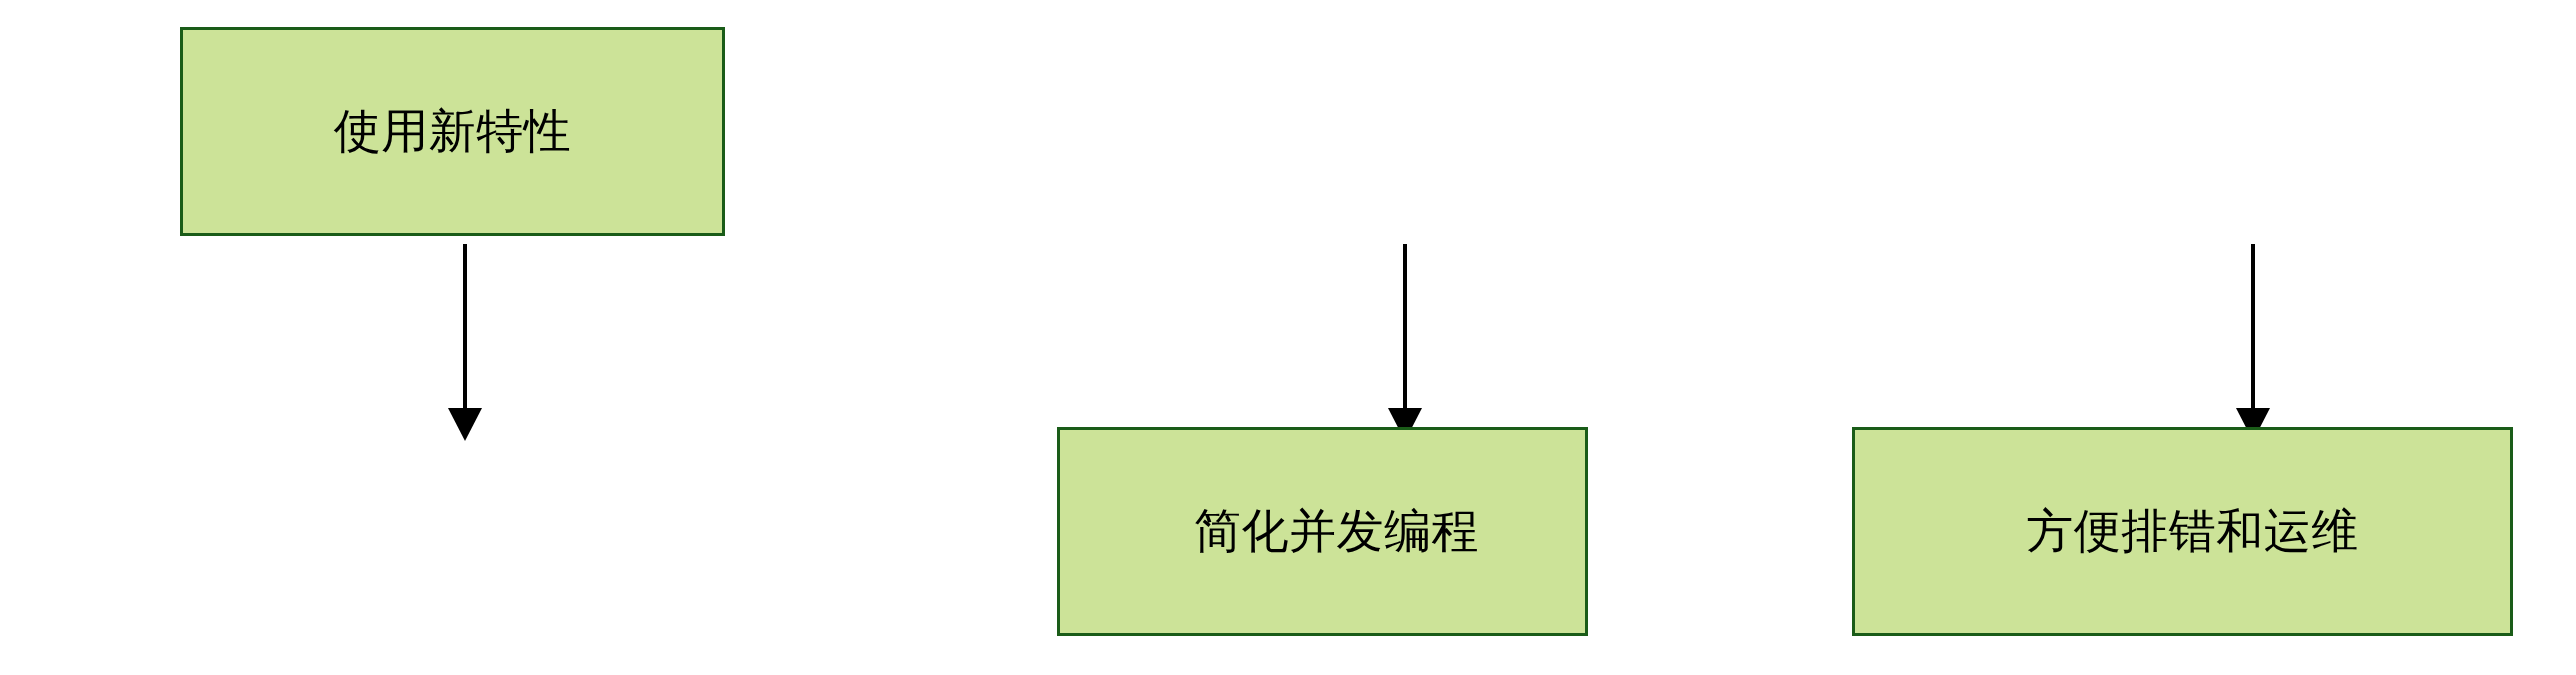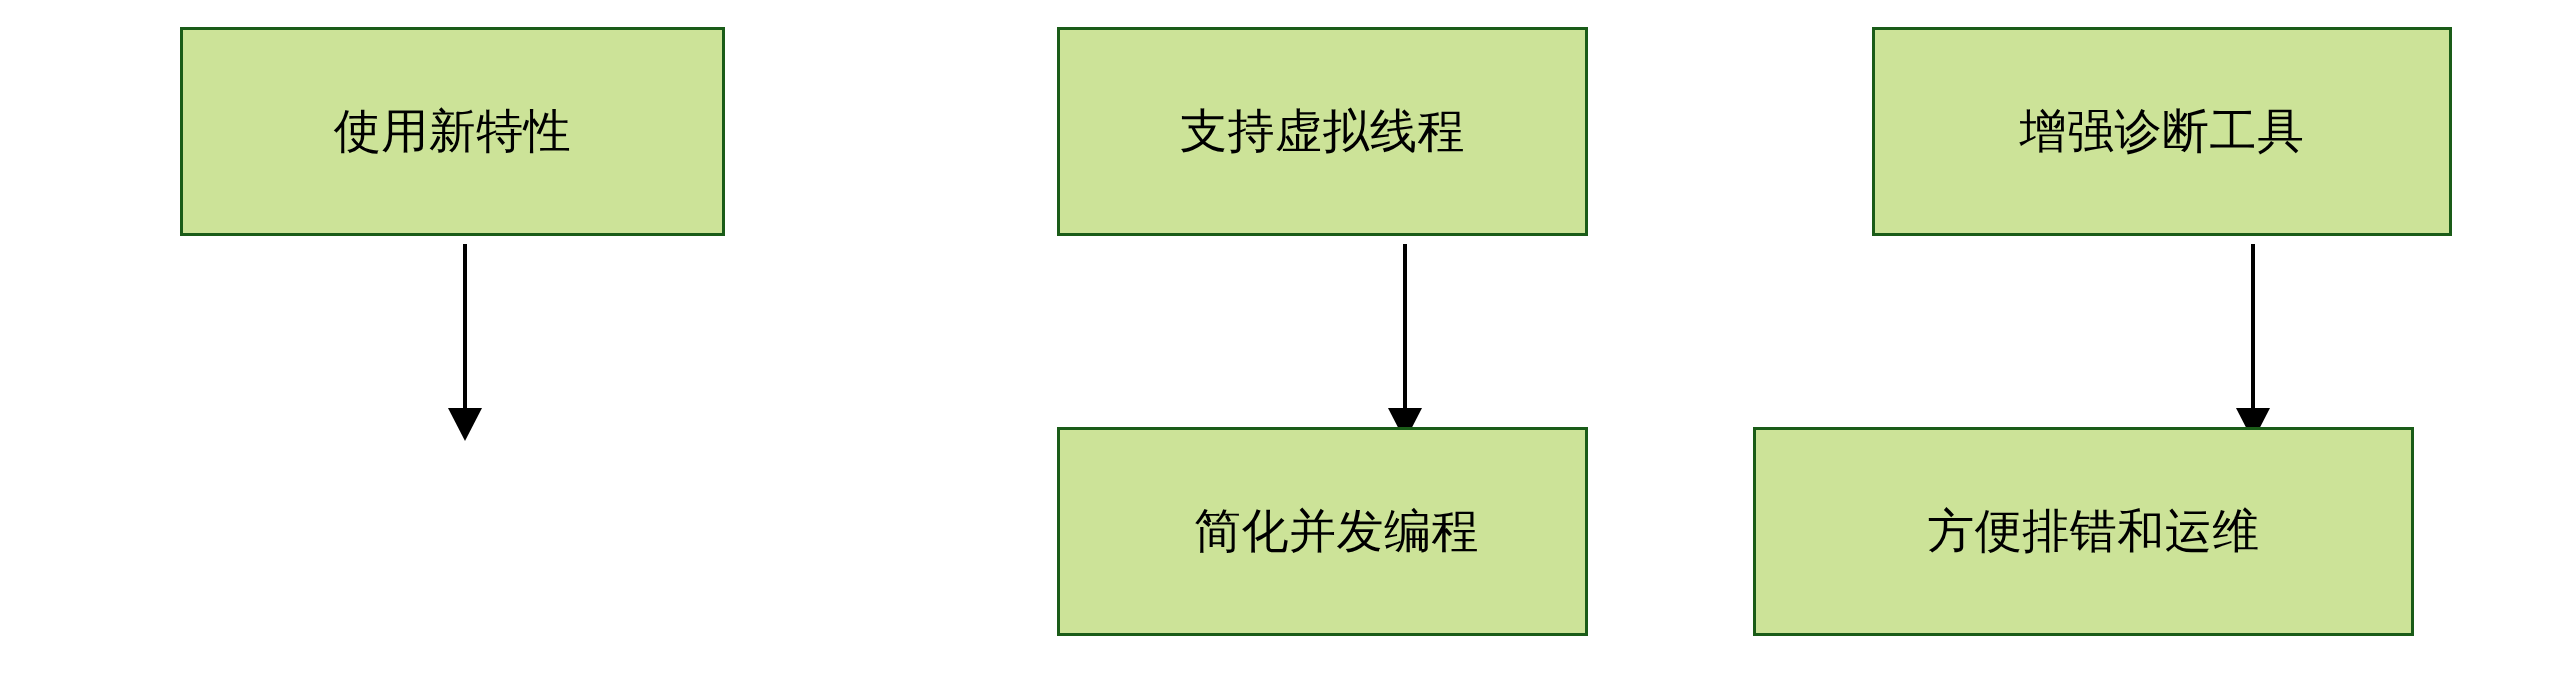"支持虚拟线程" div.node { html: <div> <span>支持虚拟线程</span> </div> -> none }
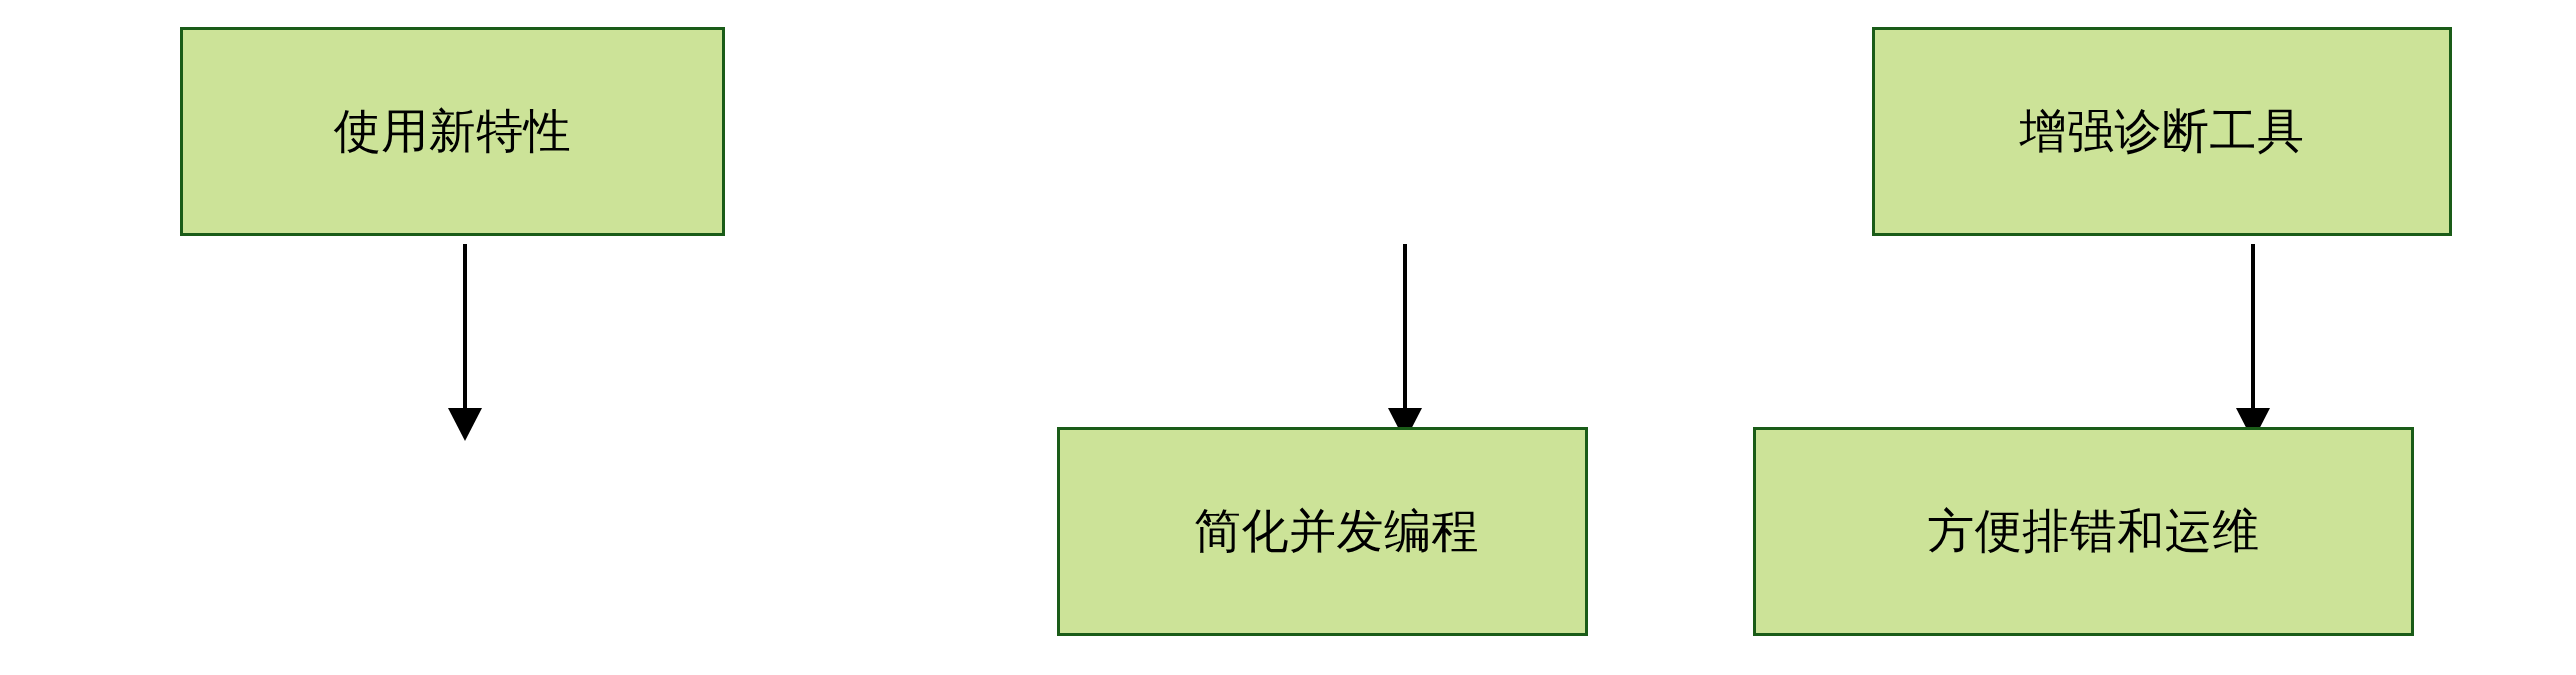"增强诊断工具" div.node { html: <div> <span>增强诊断工具</span> </div> -> none }
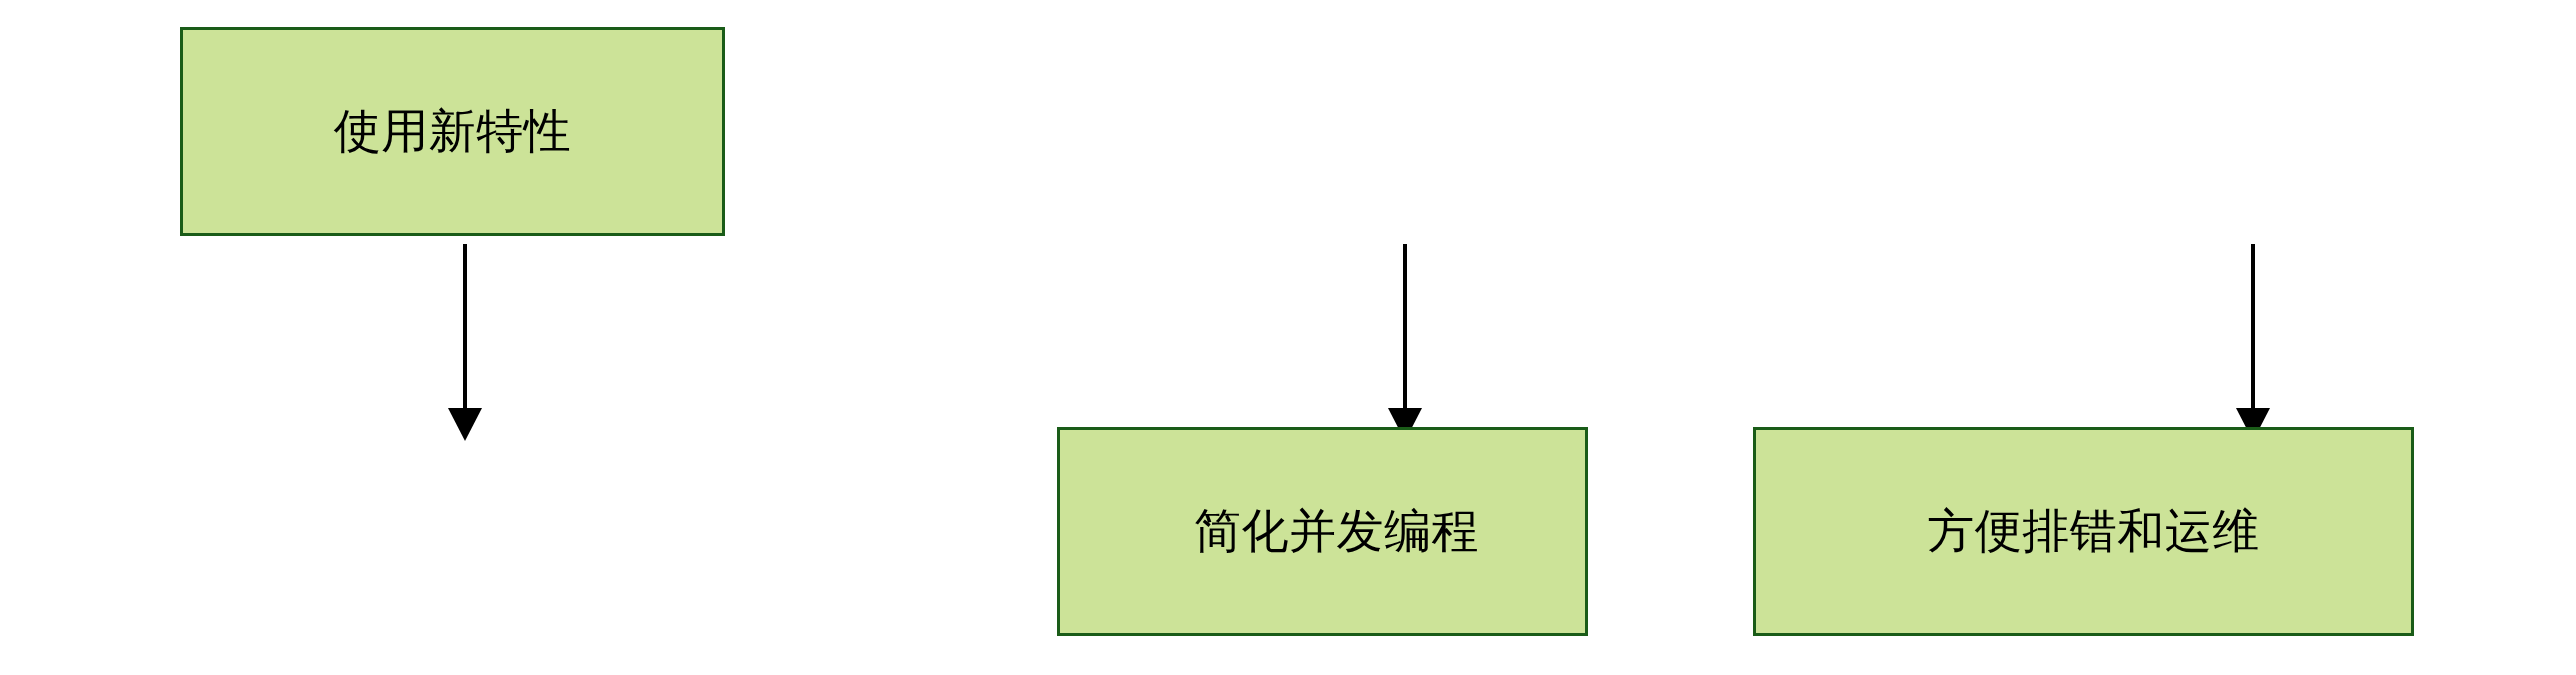"方便排错和运维" #node-easier-ops { left: 1753px -> 1852px }
